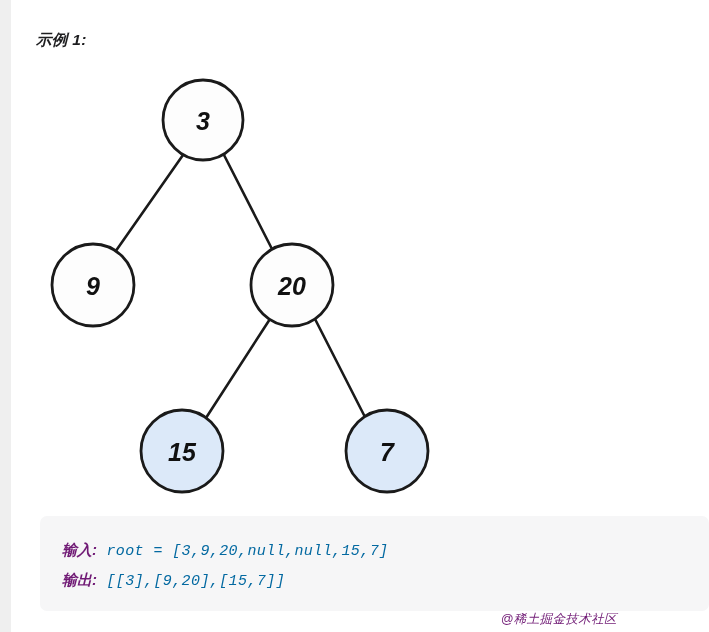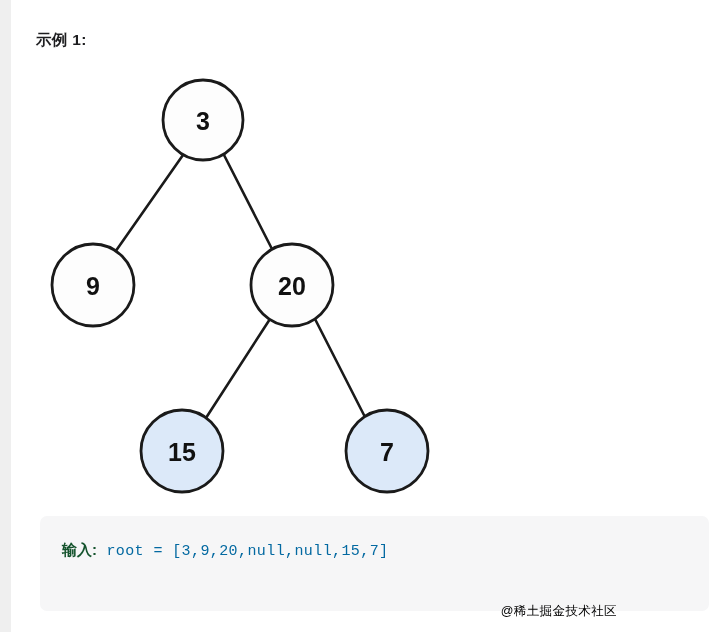"示例 1:" #page { font-style: none -> italic }
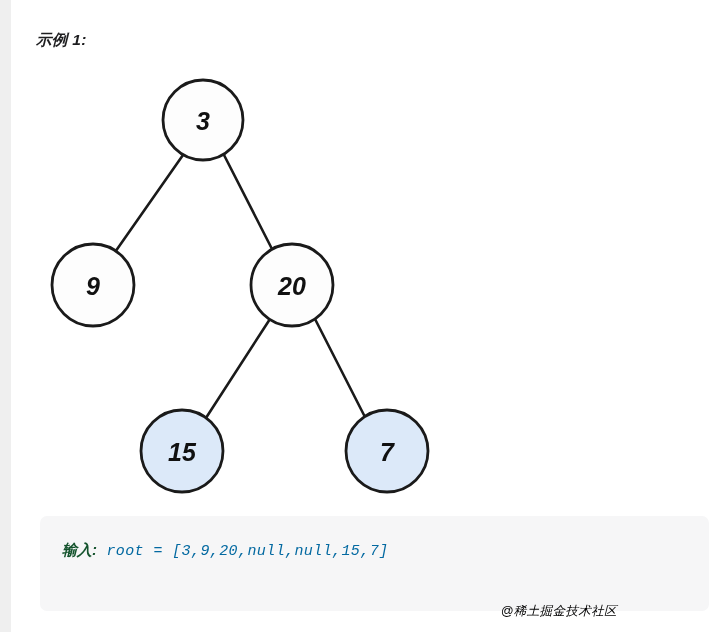"输入:" .code-label { color: #14532d -> #701a75 }
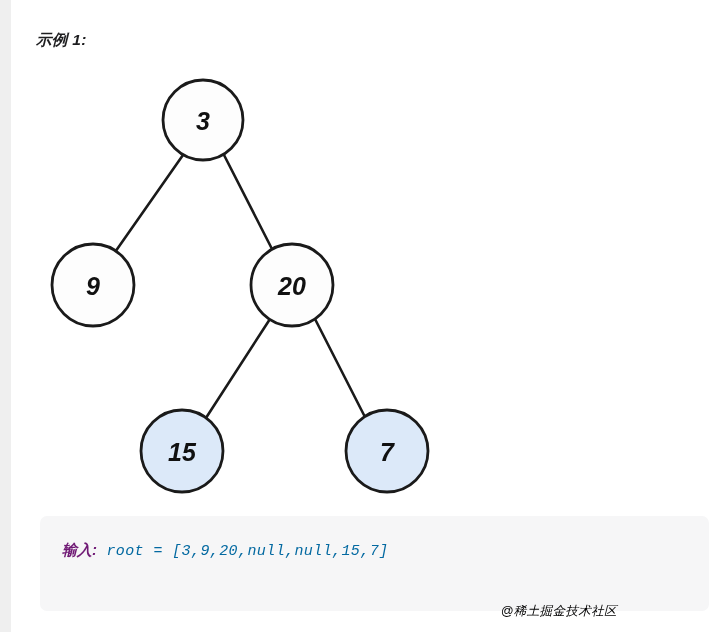"输出: [[3],[9,20],[15,7]]" span.code-line { html: none -> <span><span>输出:</span><span> [[3],[9,20],[15,7]]</span></span> }
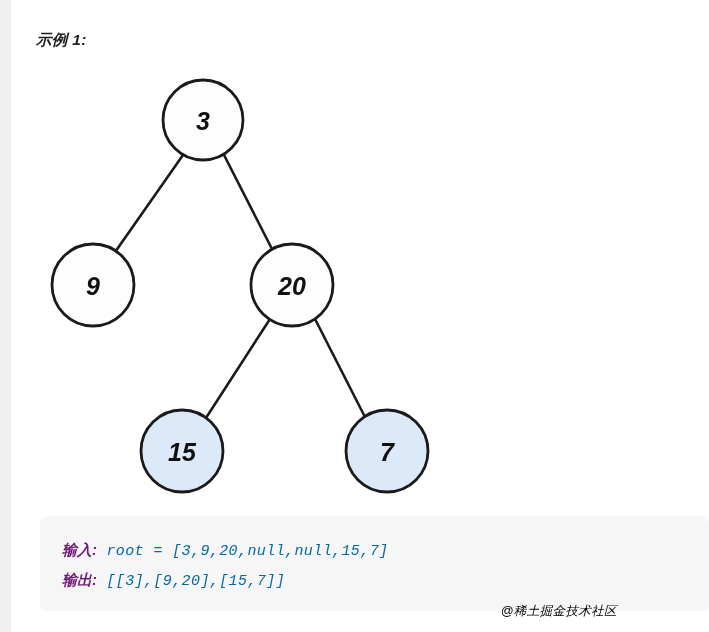"@稀土掘金技术社区" #watermark { bottom: 12px -> 4px; color: #000000 -> #701a75 }
